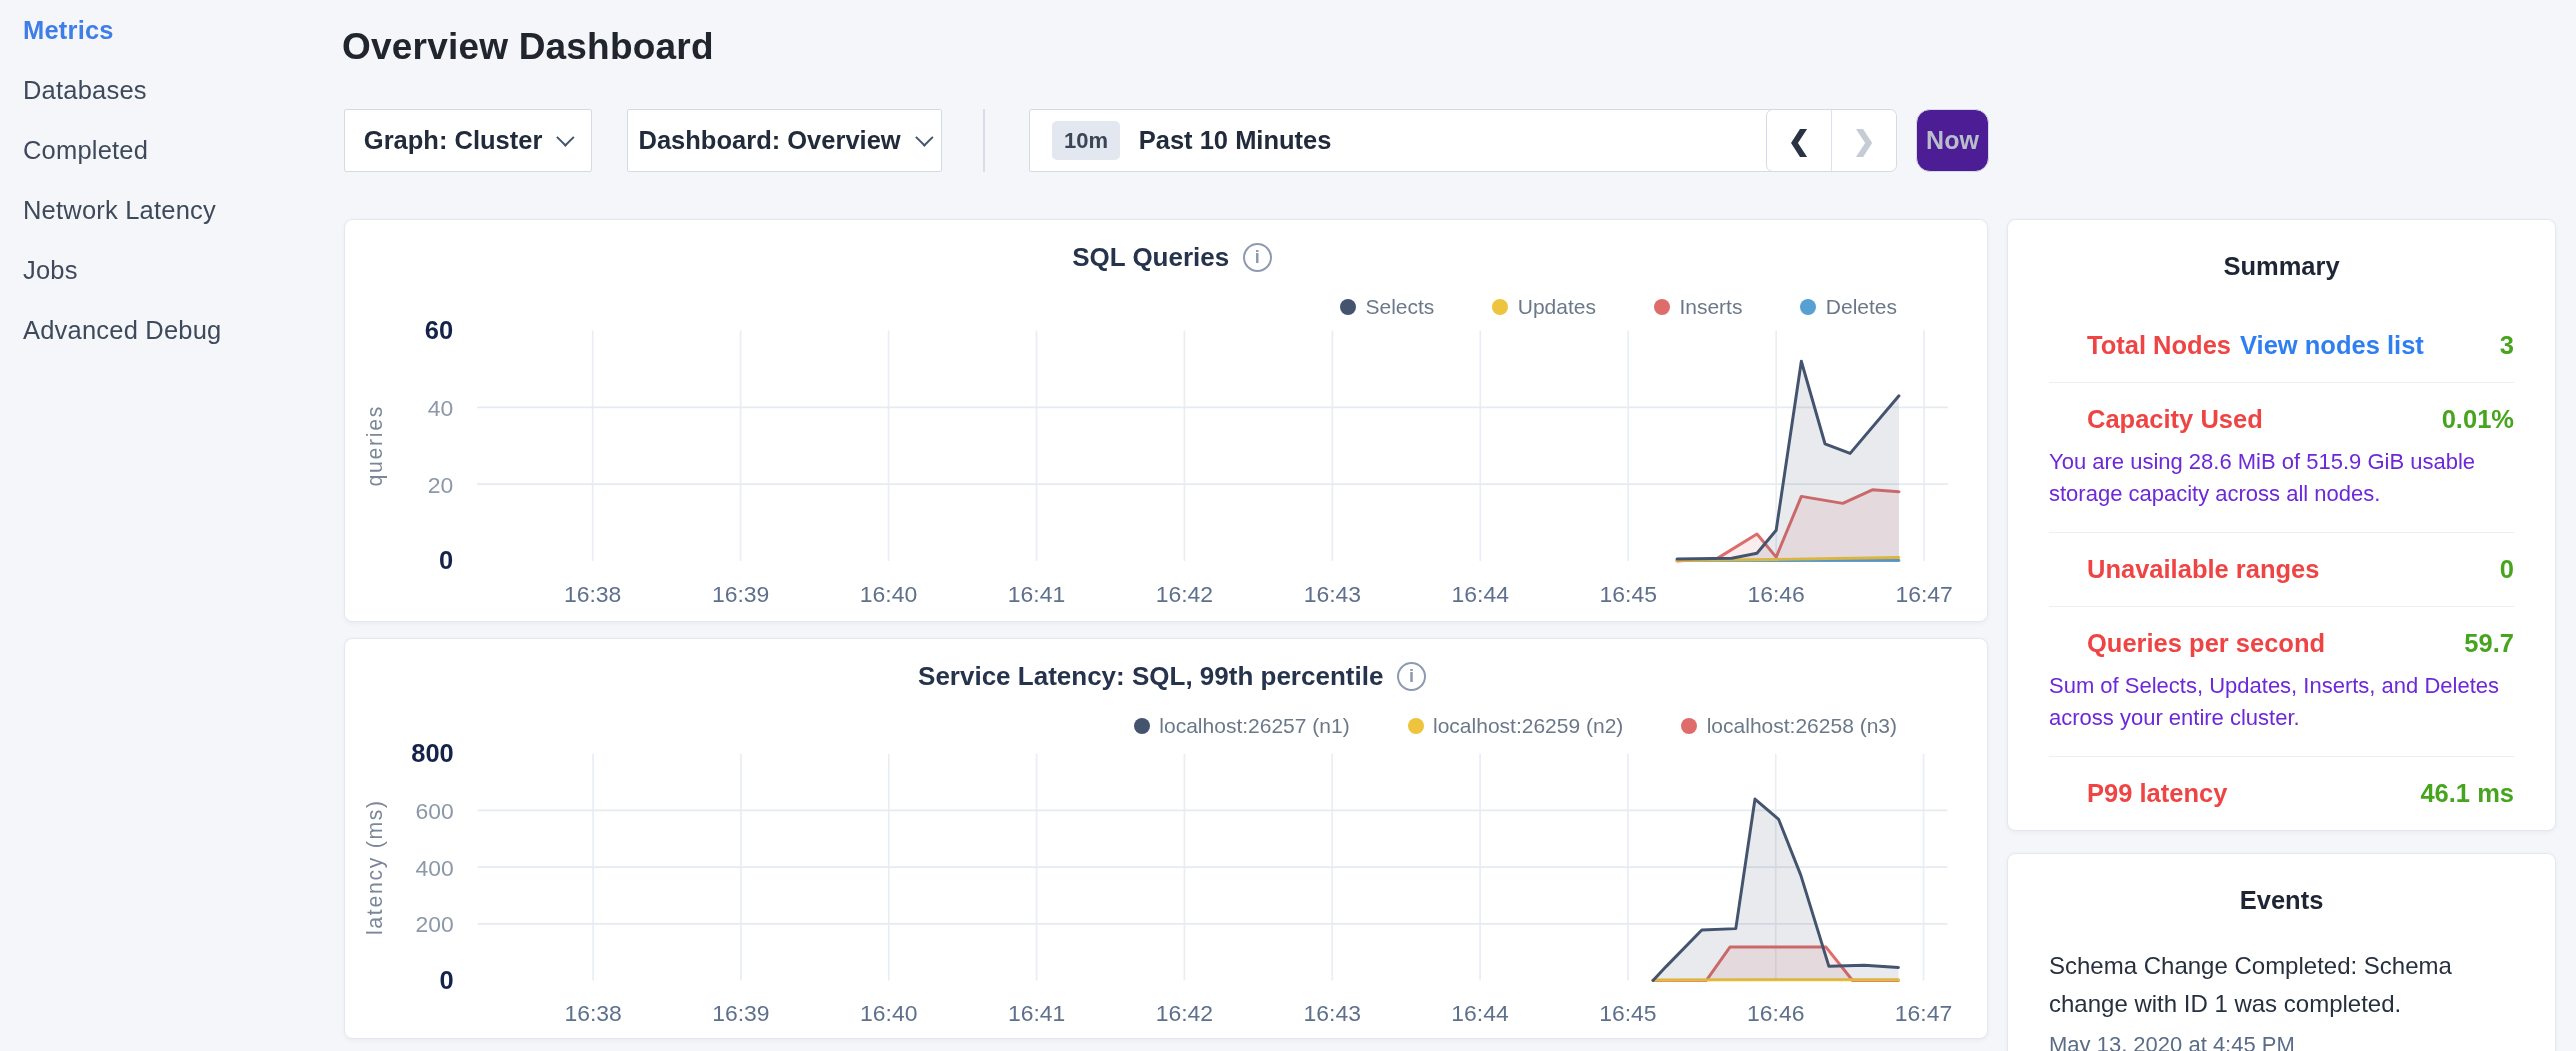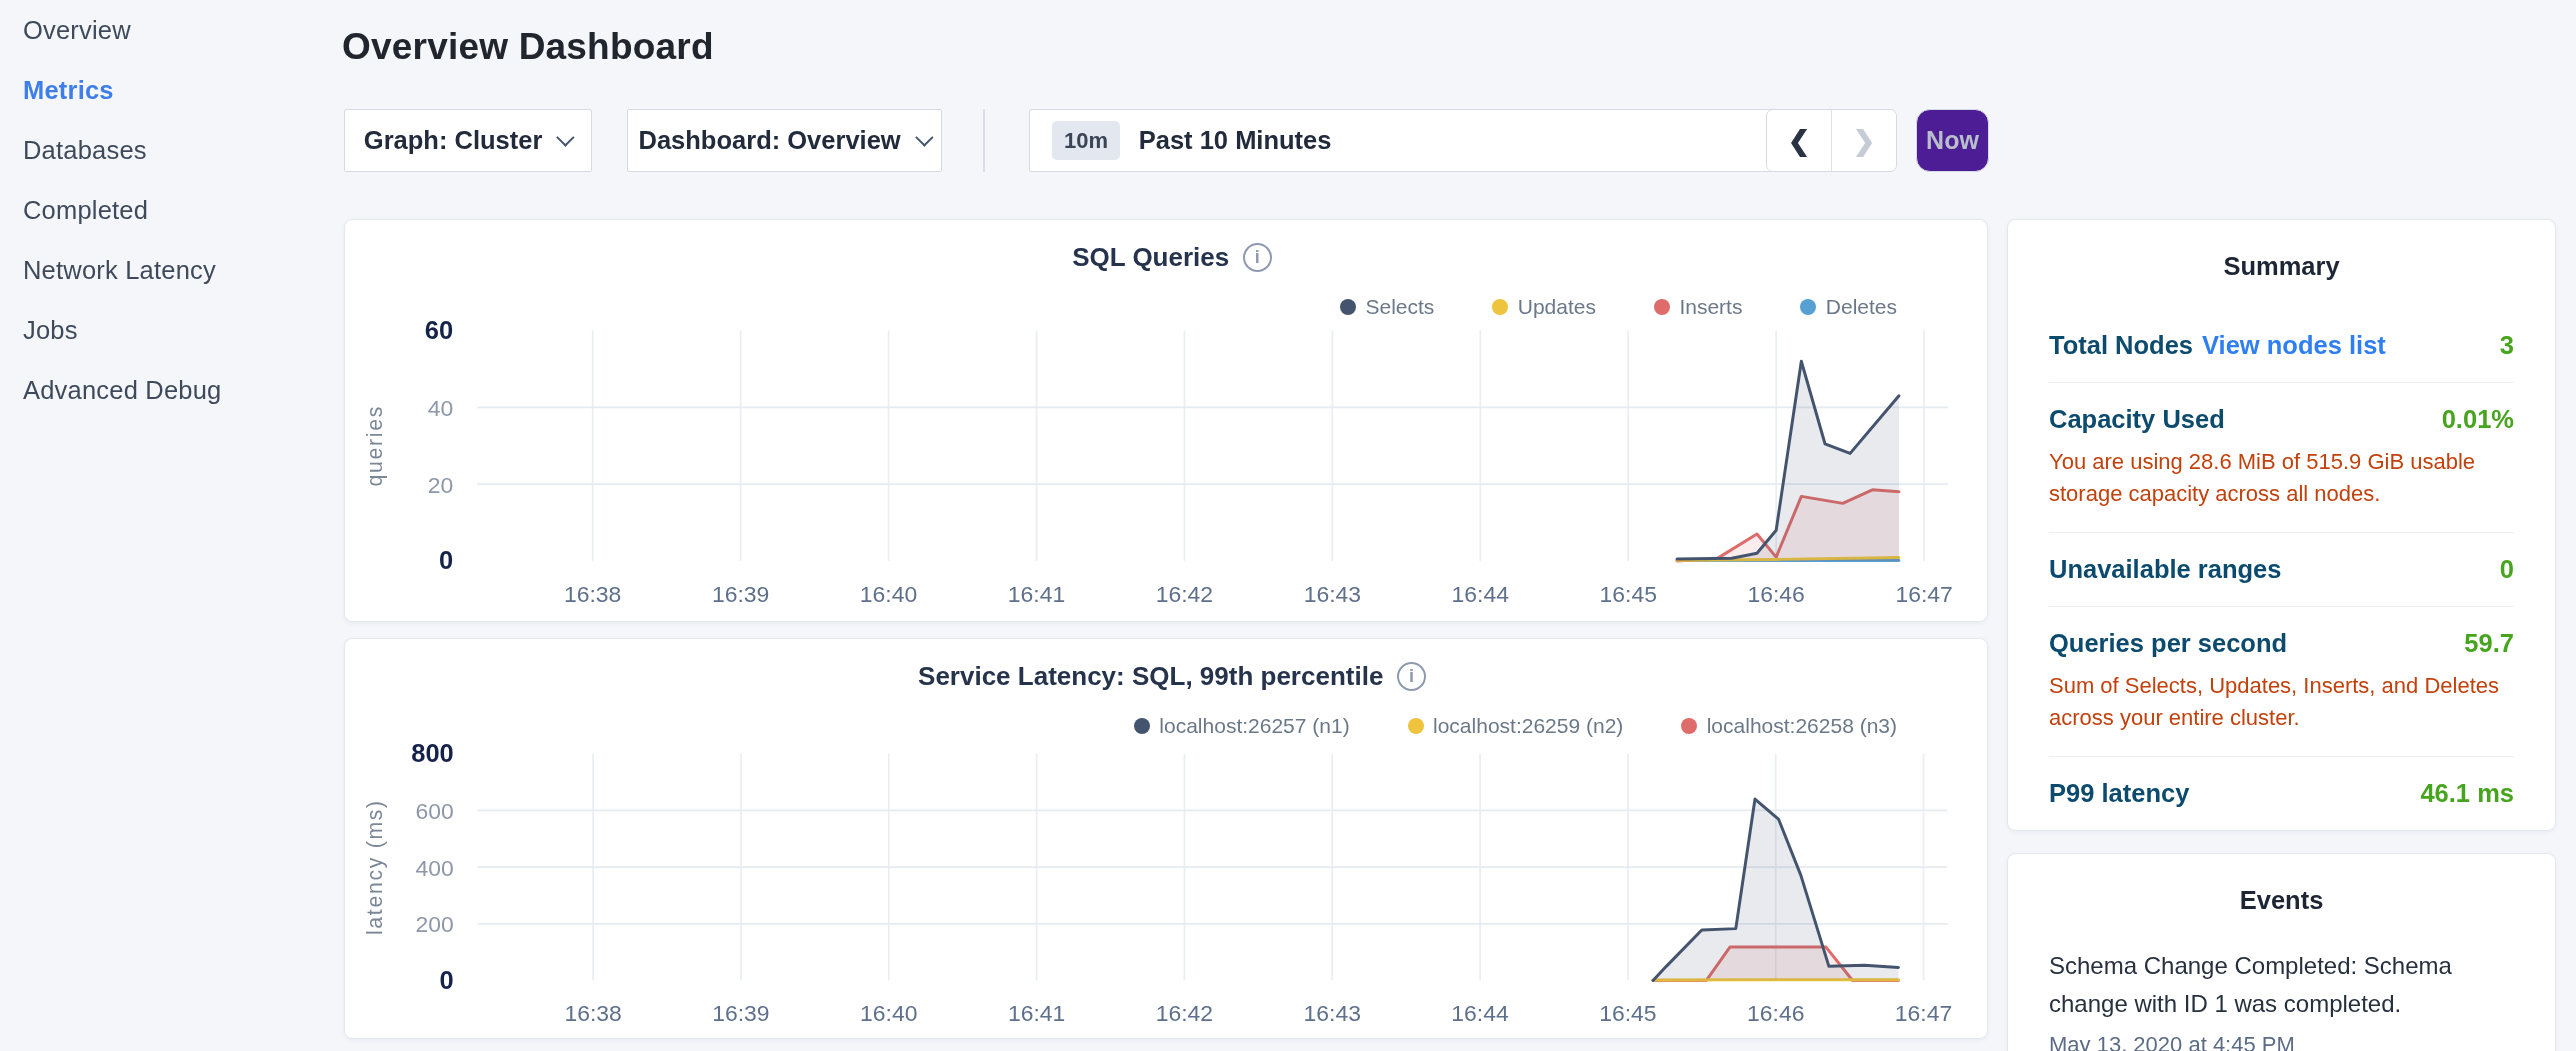"Overview" div.nav-item { html: <div>Overview</div> -> none }
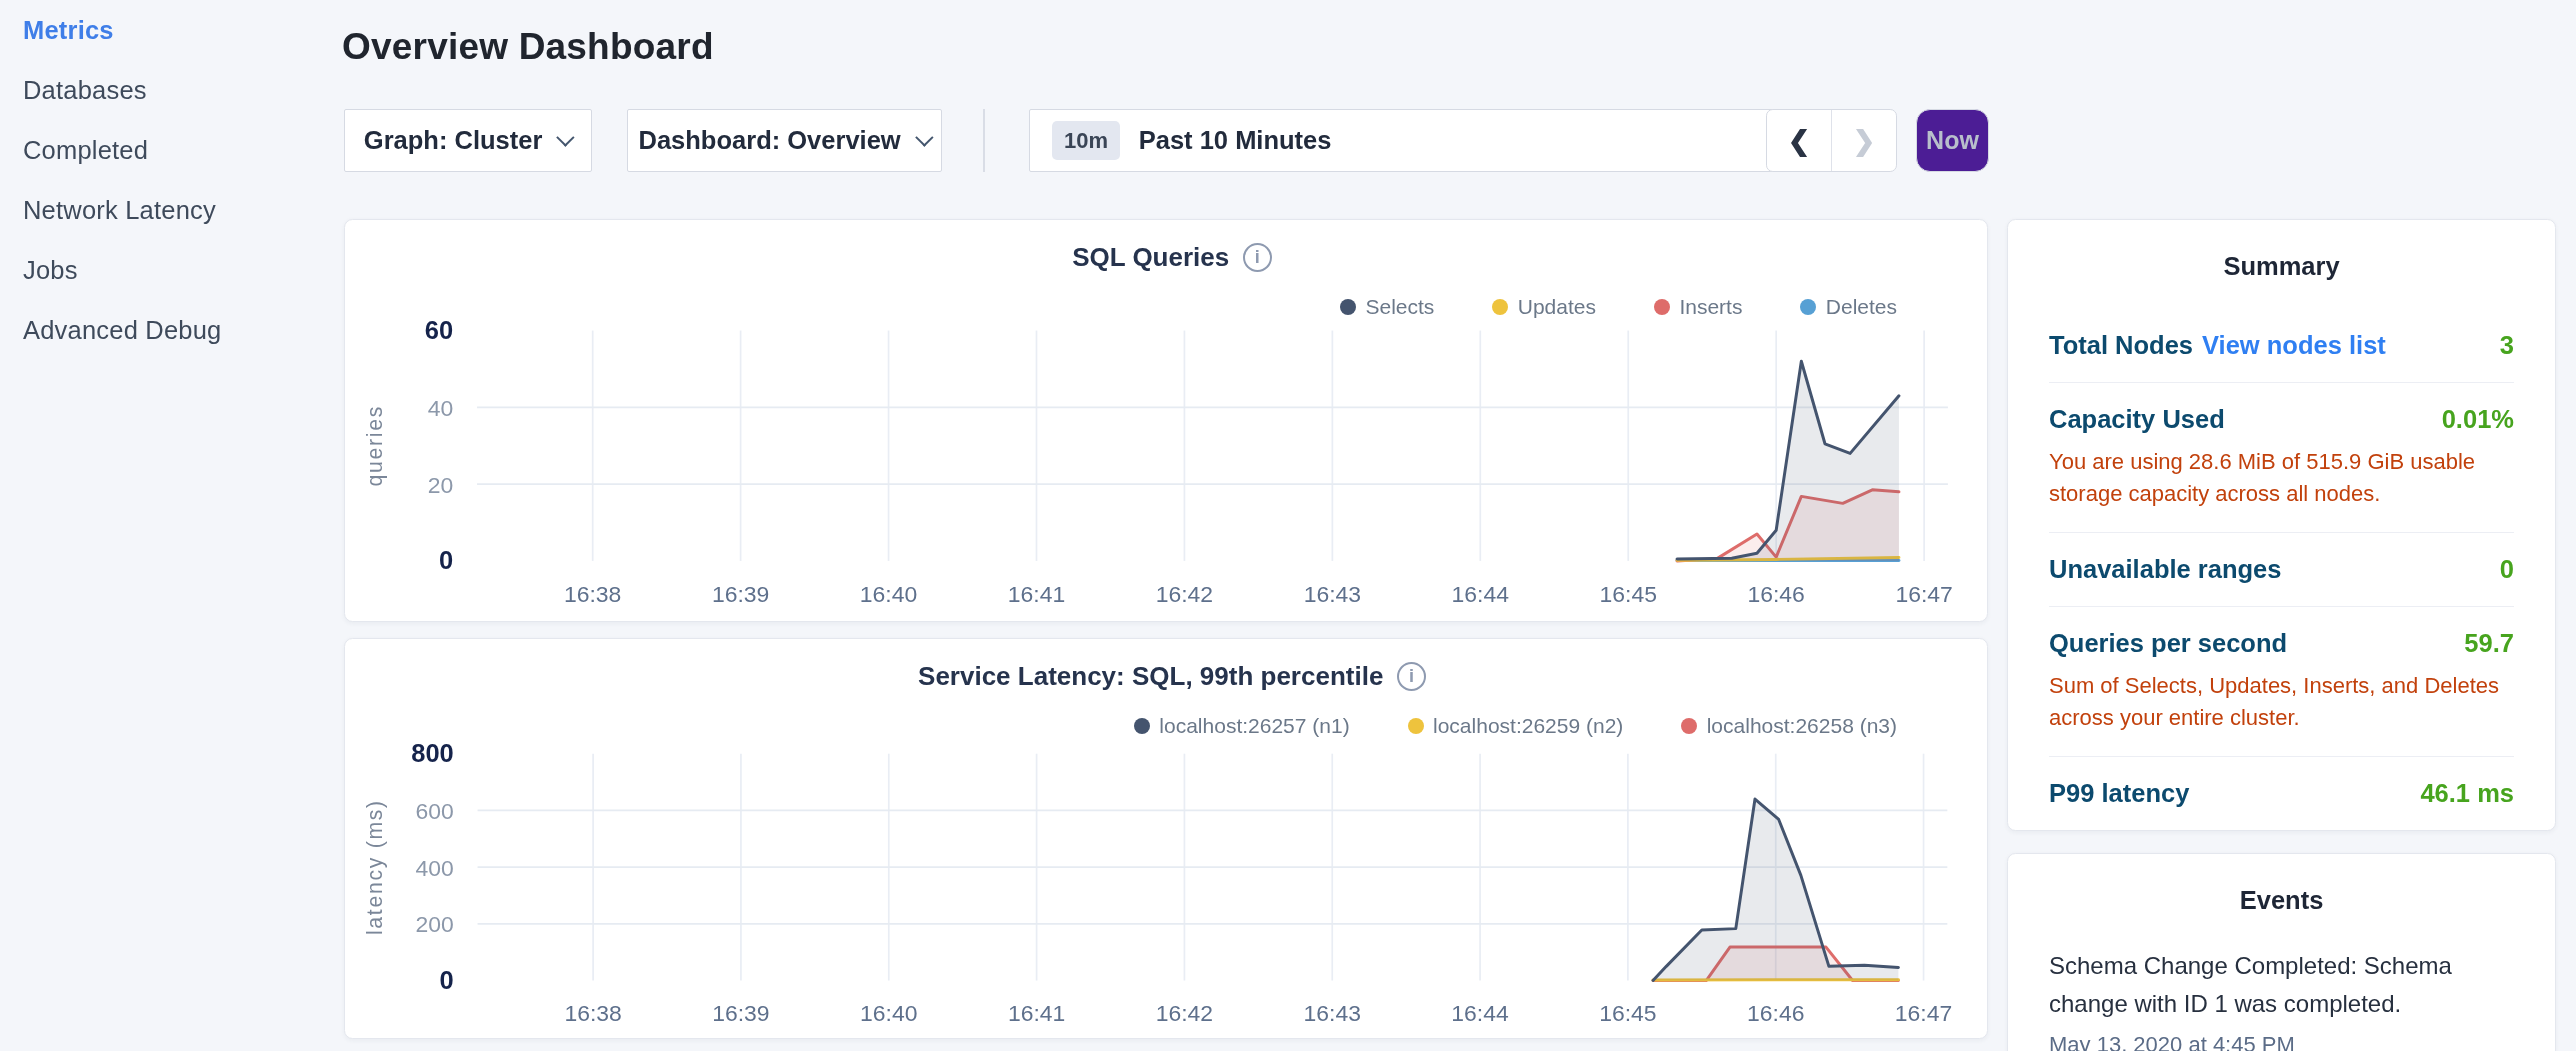"Total Nodes" .sum-label { color: #0c4a6e -> #ef4444; margin-left: none -> 38px }
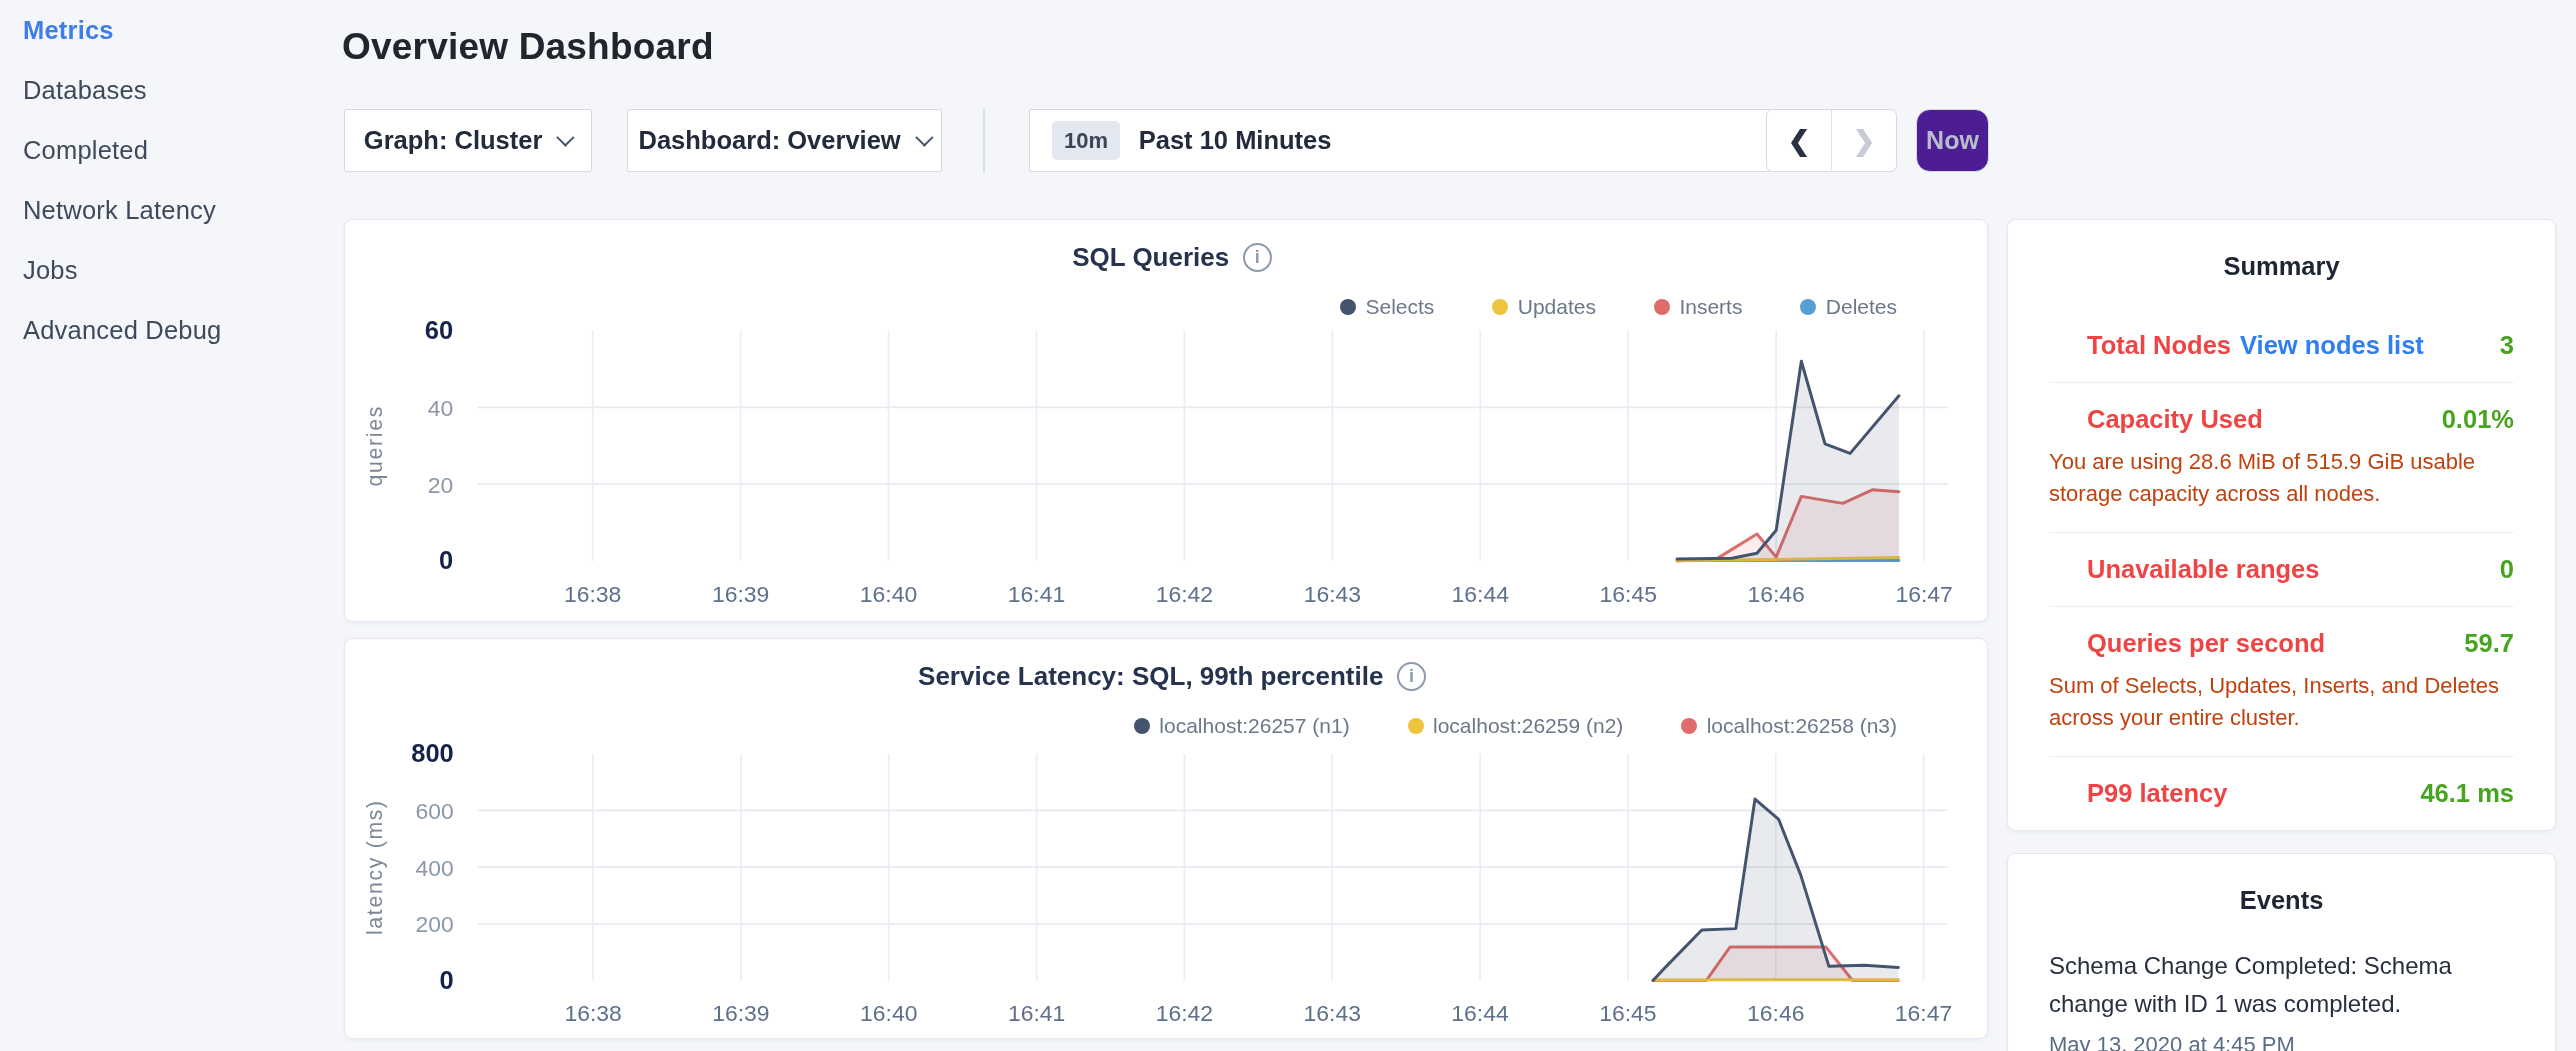"You are using 28.6 MiB" .sum-desc { color: #c2410c -> #6d28d9 }
